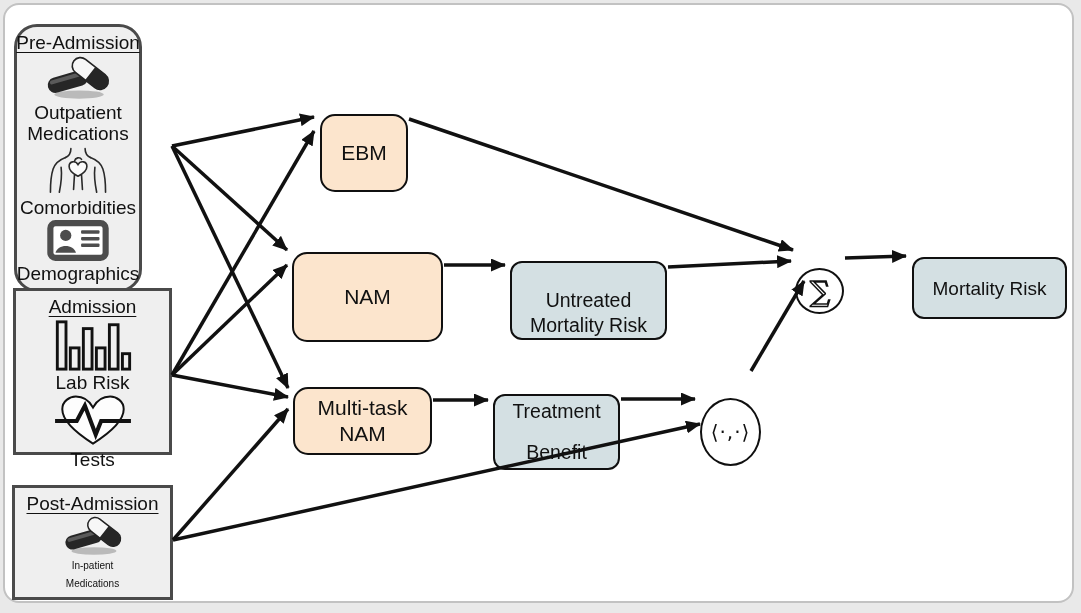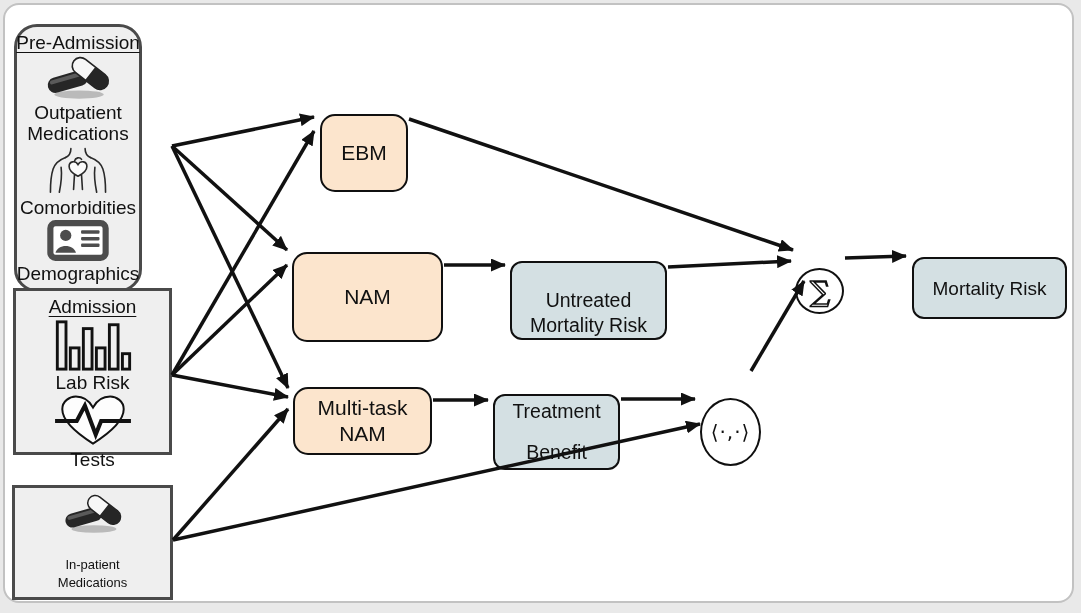"Post-Admission" div.panel-title { html: none -> <div>Post-Admission</div> }
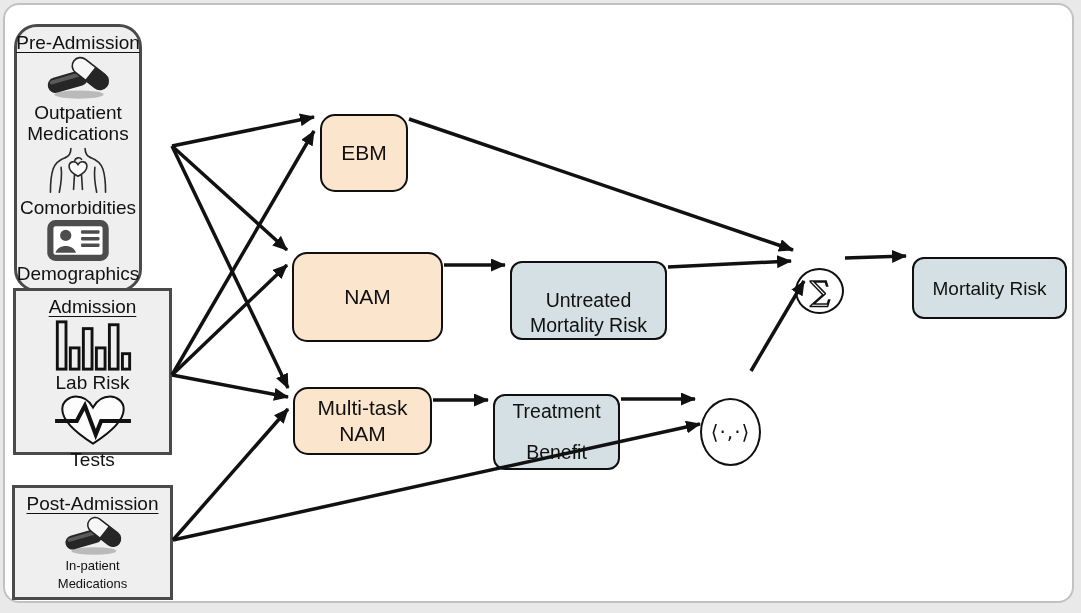"In-patient" .plabel-sm { font-size: 13px -> 10px }
